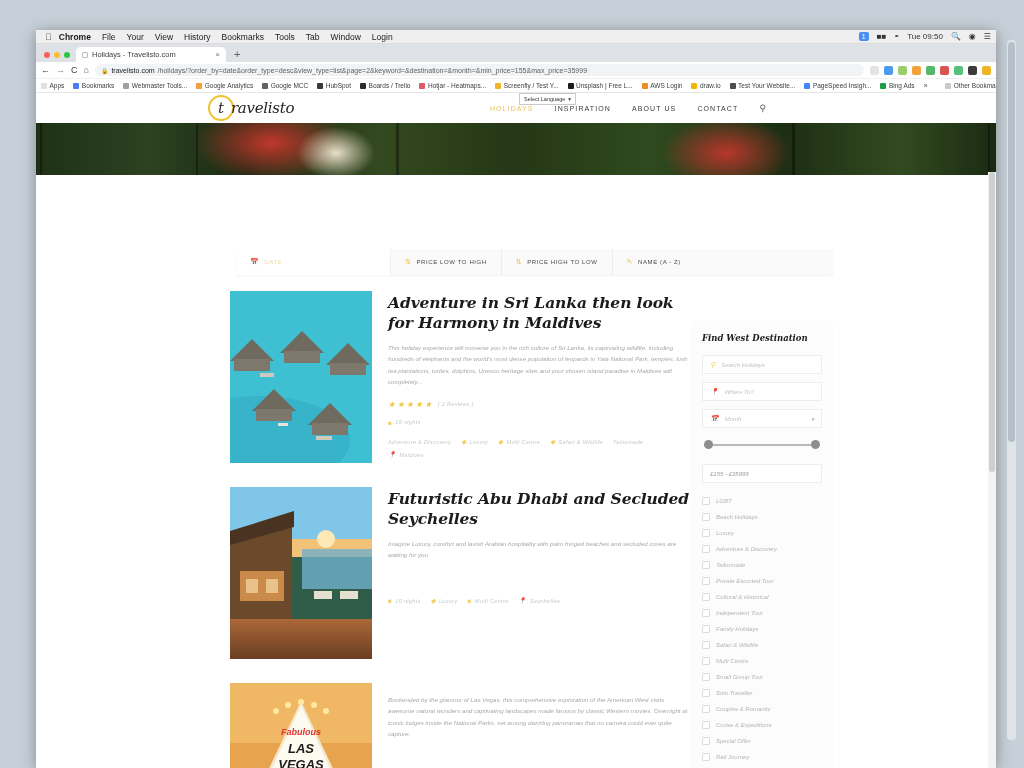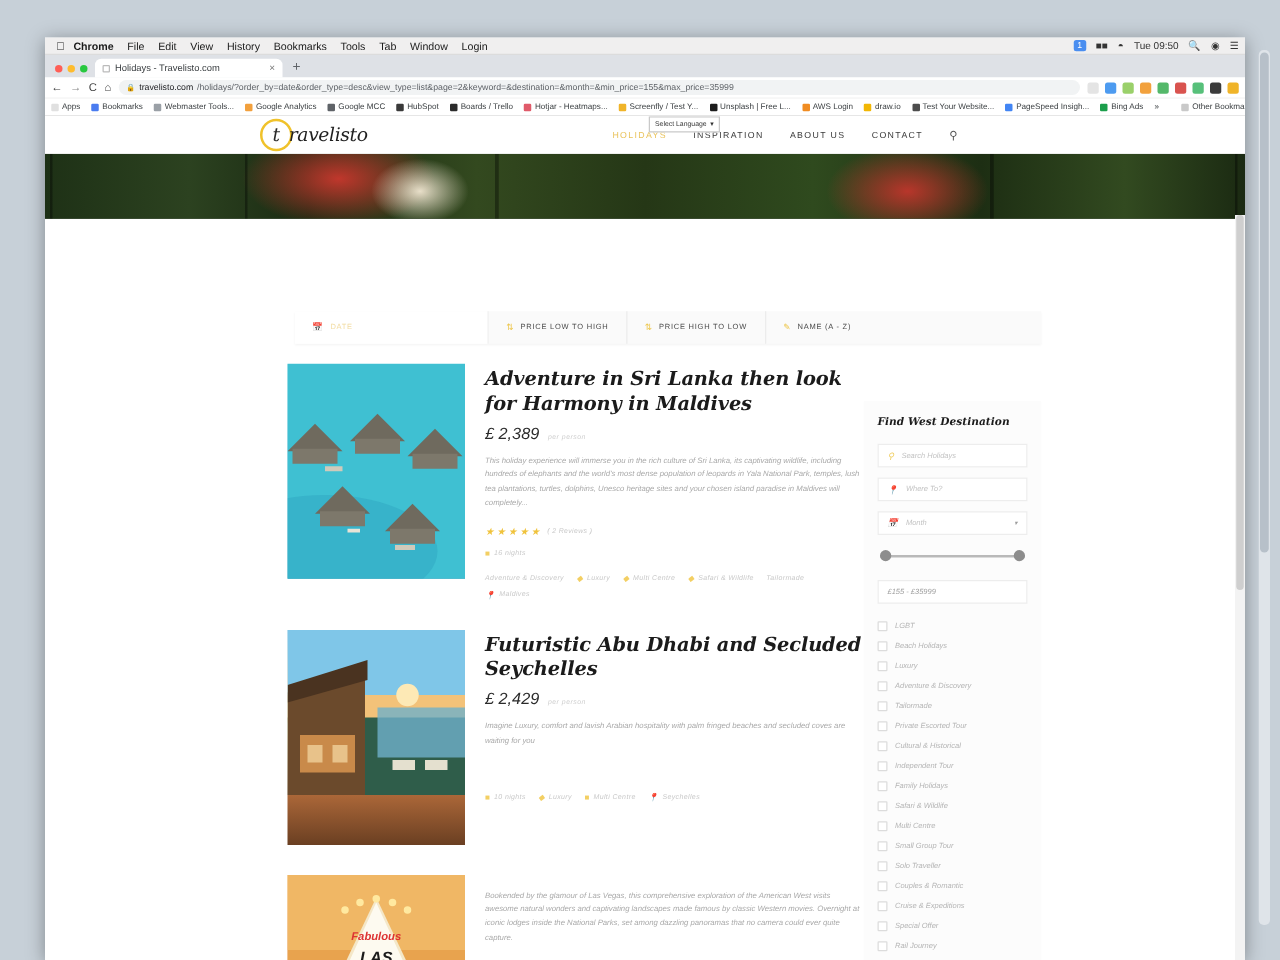"Edit" span.mi { text: Edit -> Your }
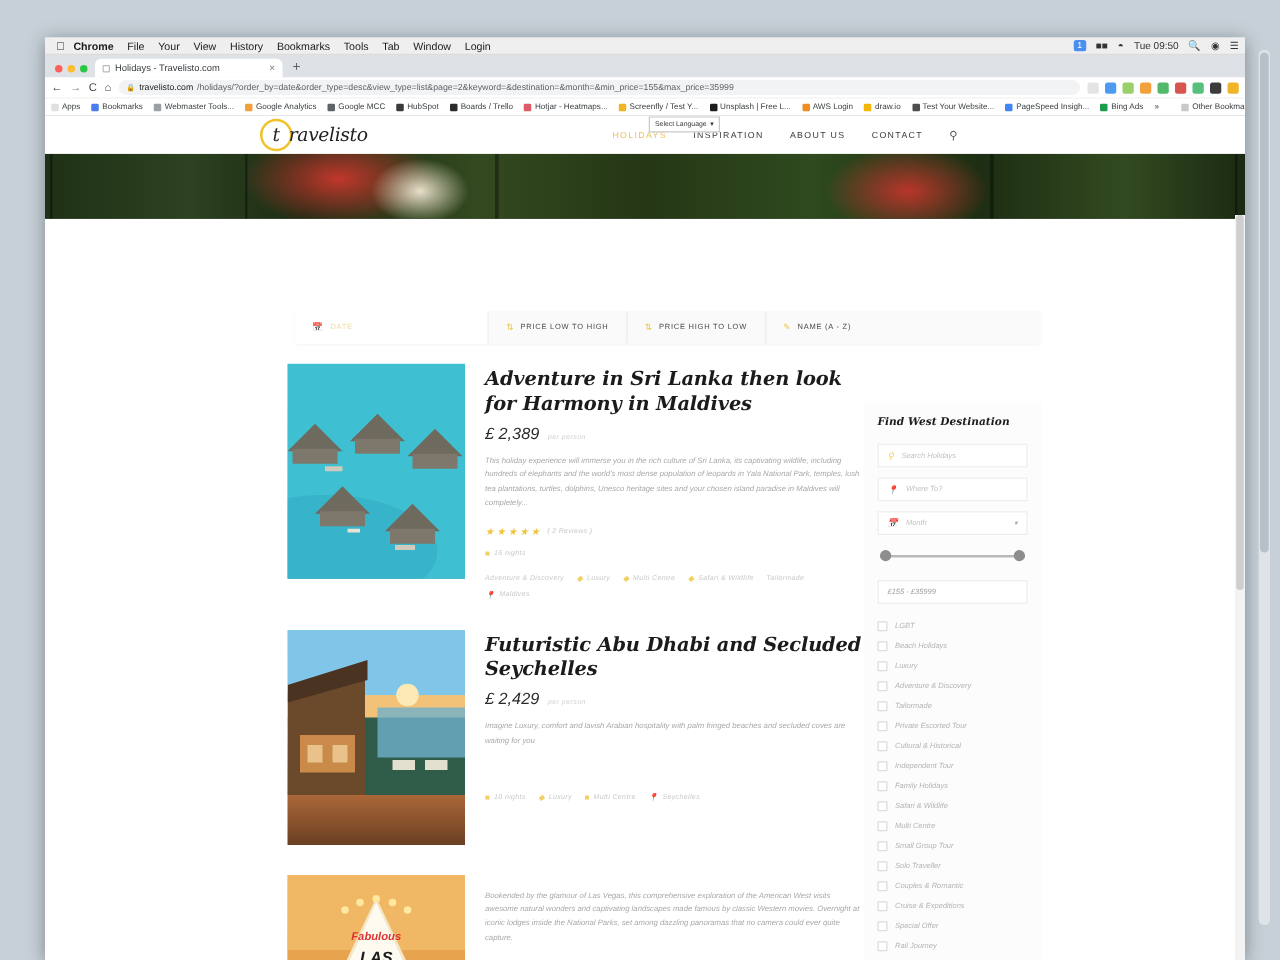"£ 2,389" div.cprice { html: <div> <span>£ 2,389</span> <span>per person</span> </div> -> none }
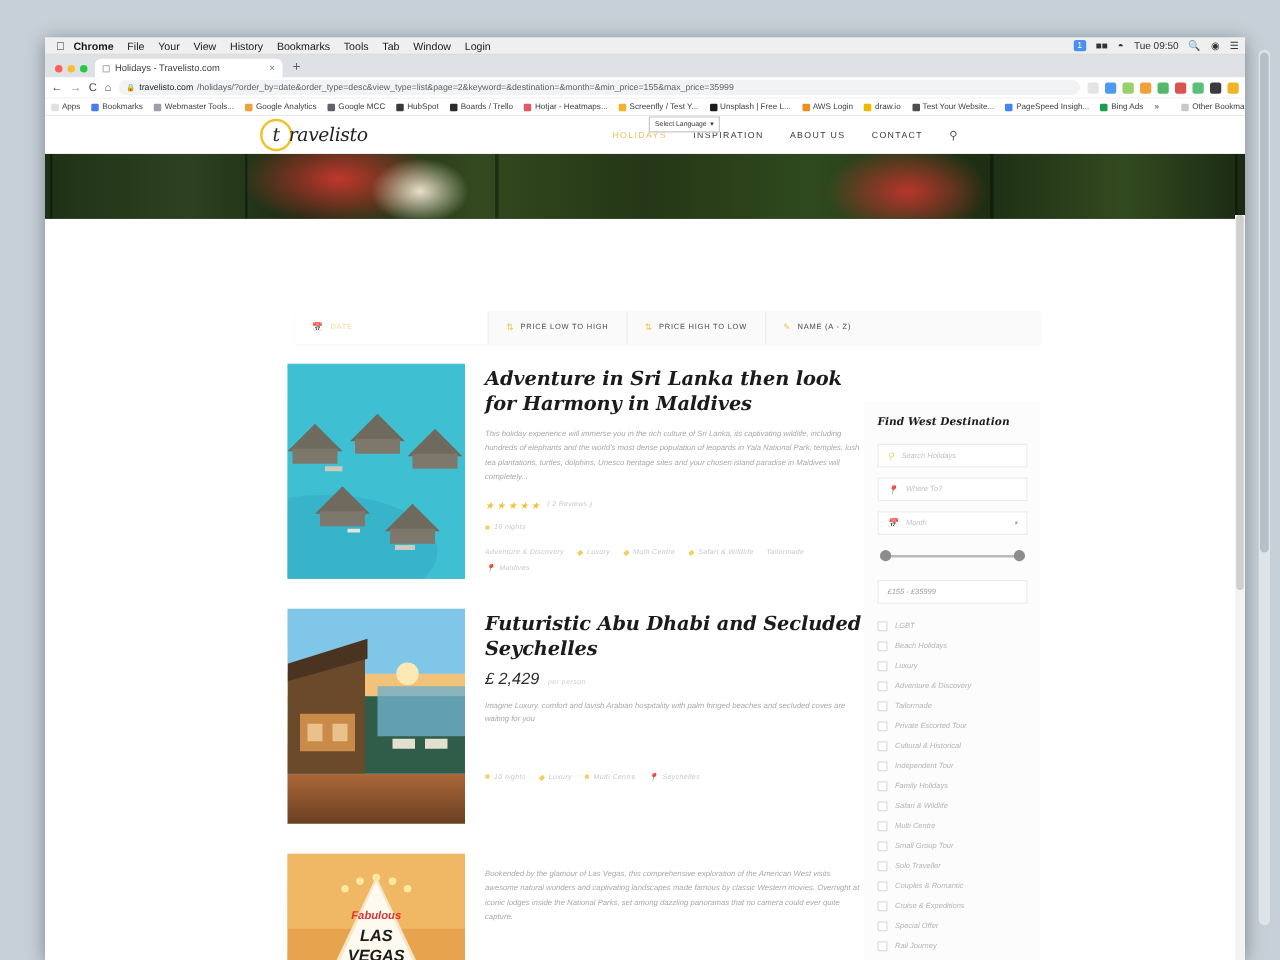"£ 2,429" div.cprice { html: <div> <span>£ 2,429</span> <span>per person</span> </div> -> none }
